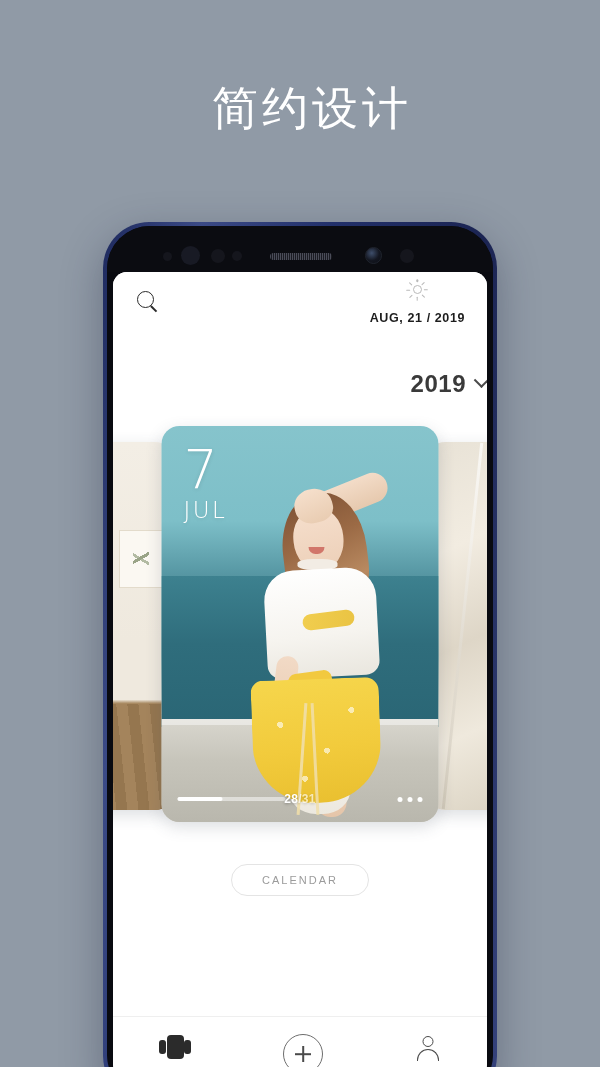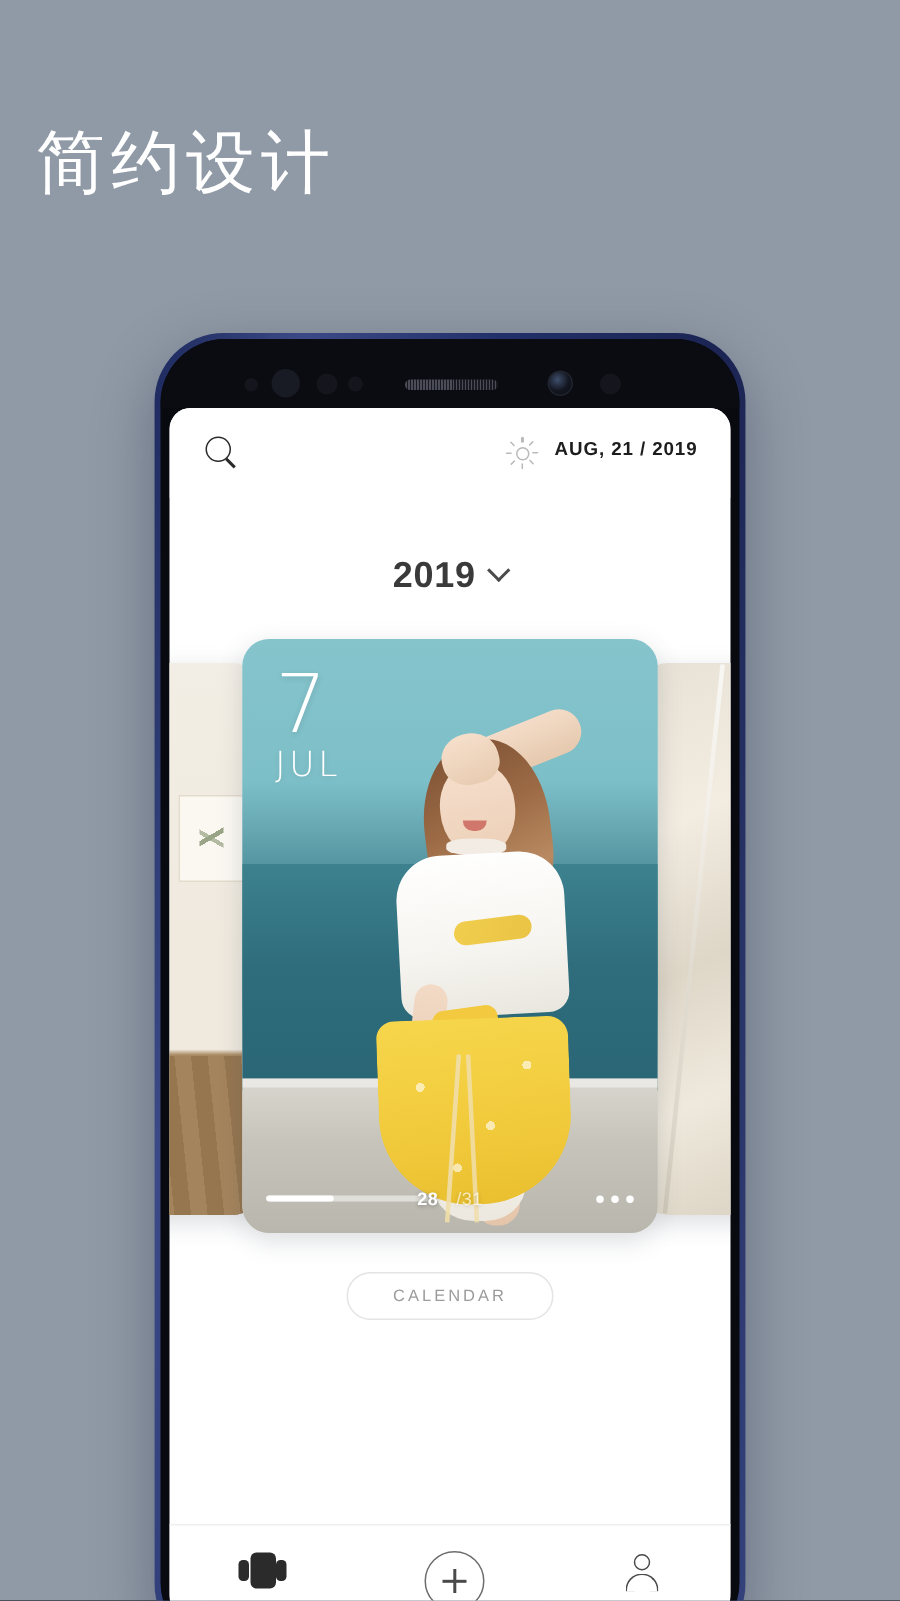"简约设计" .headline { text-align: left -> center }
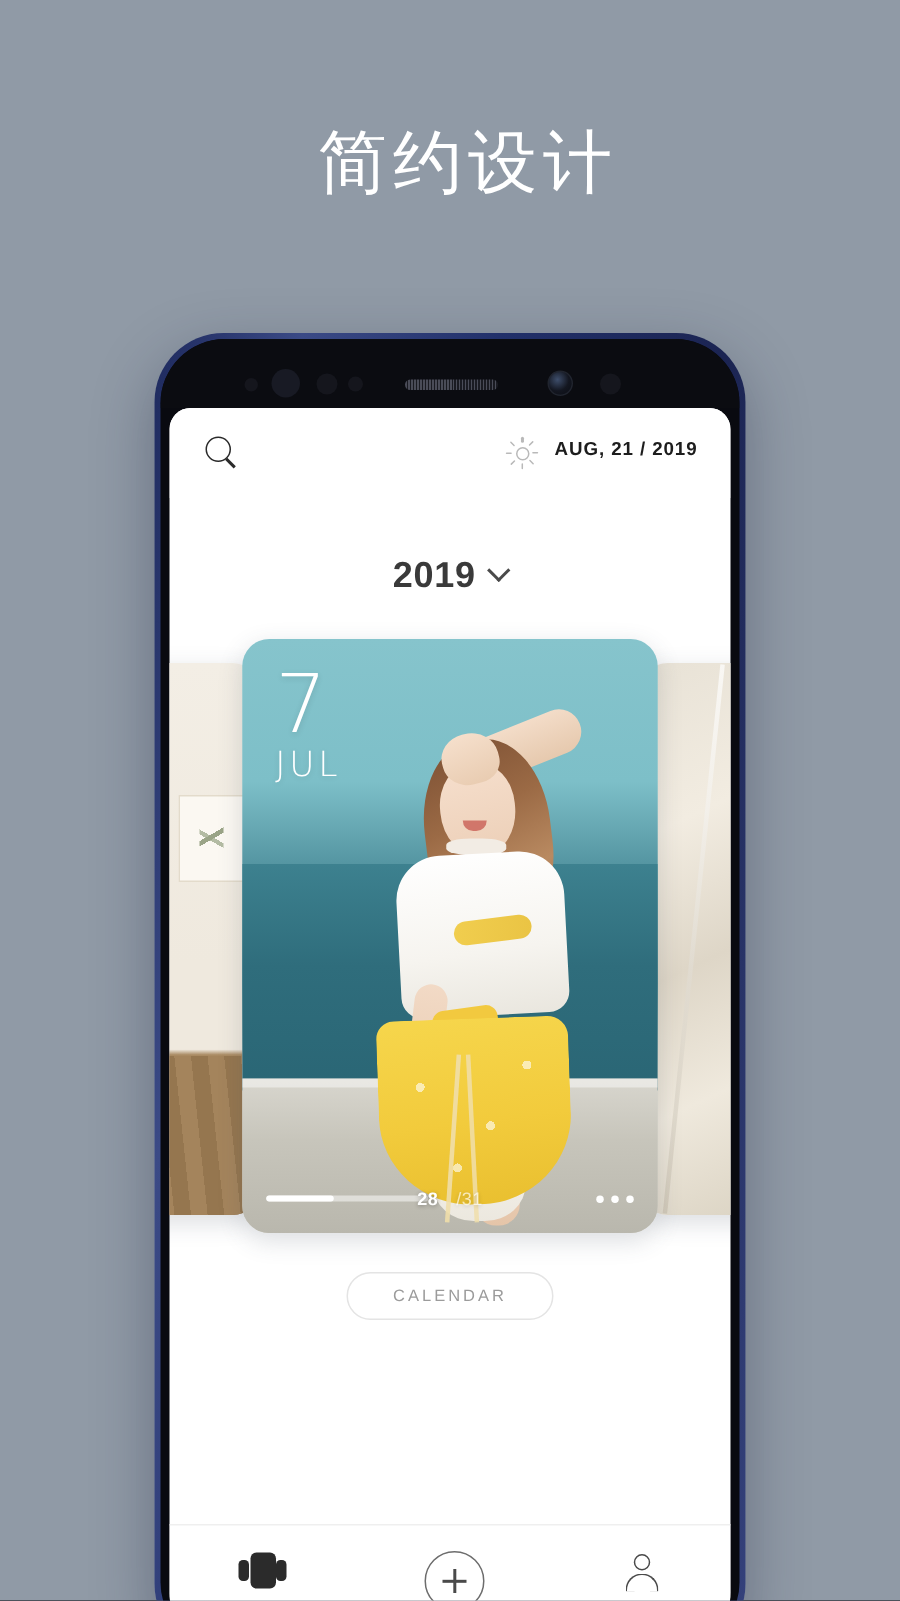"AUG, 21 / 2019" .header-right { align-items: flex-start -> center; flex-direction: none -> column }
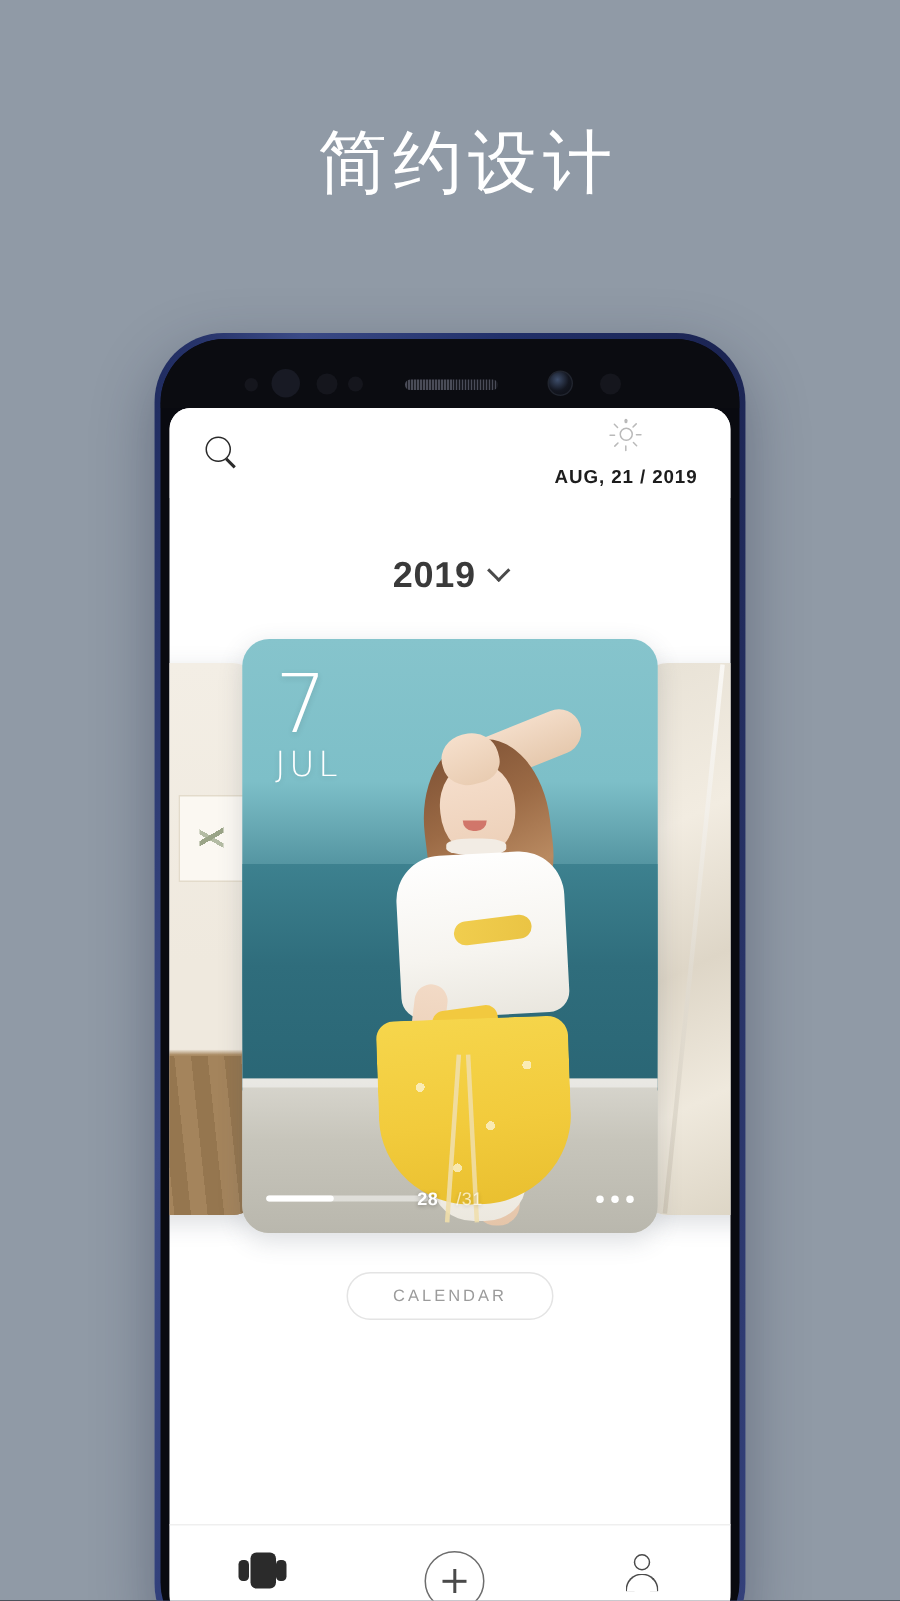"2019" .year-row { justify-content: center -> flex-end }
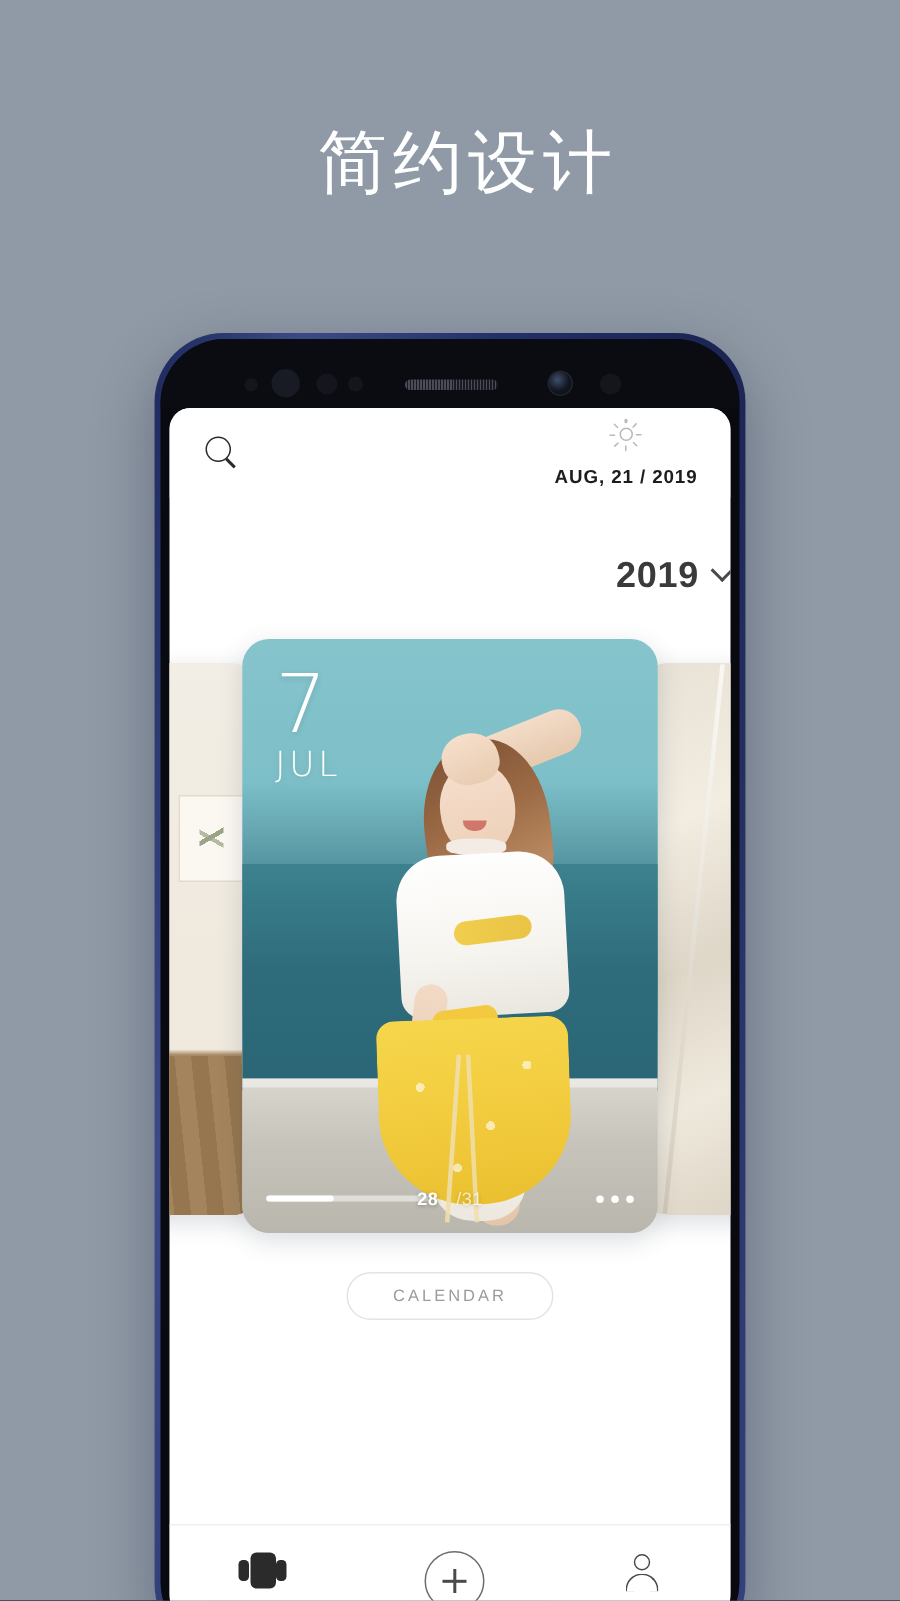"/31" .counter .total { font-weight: normal -> bold; padding-left: 12px -> none }
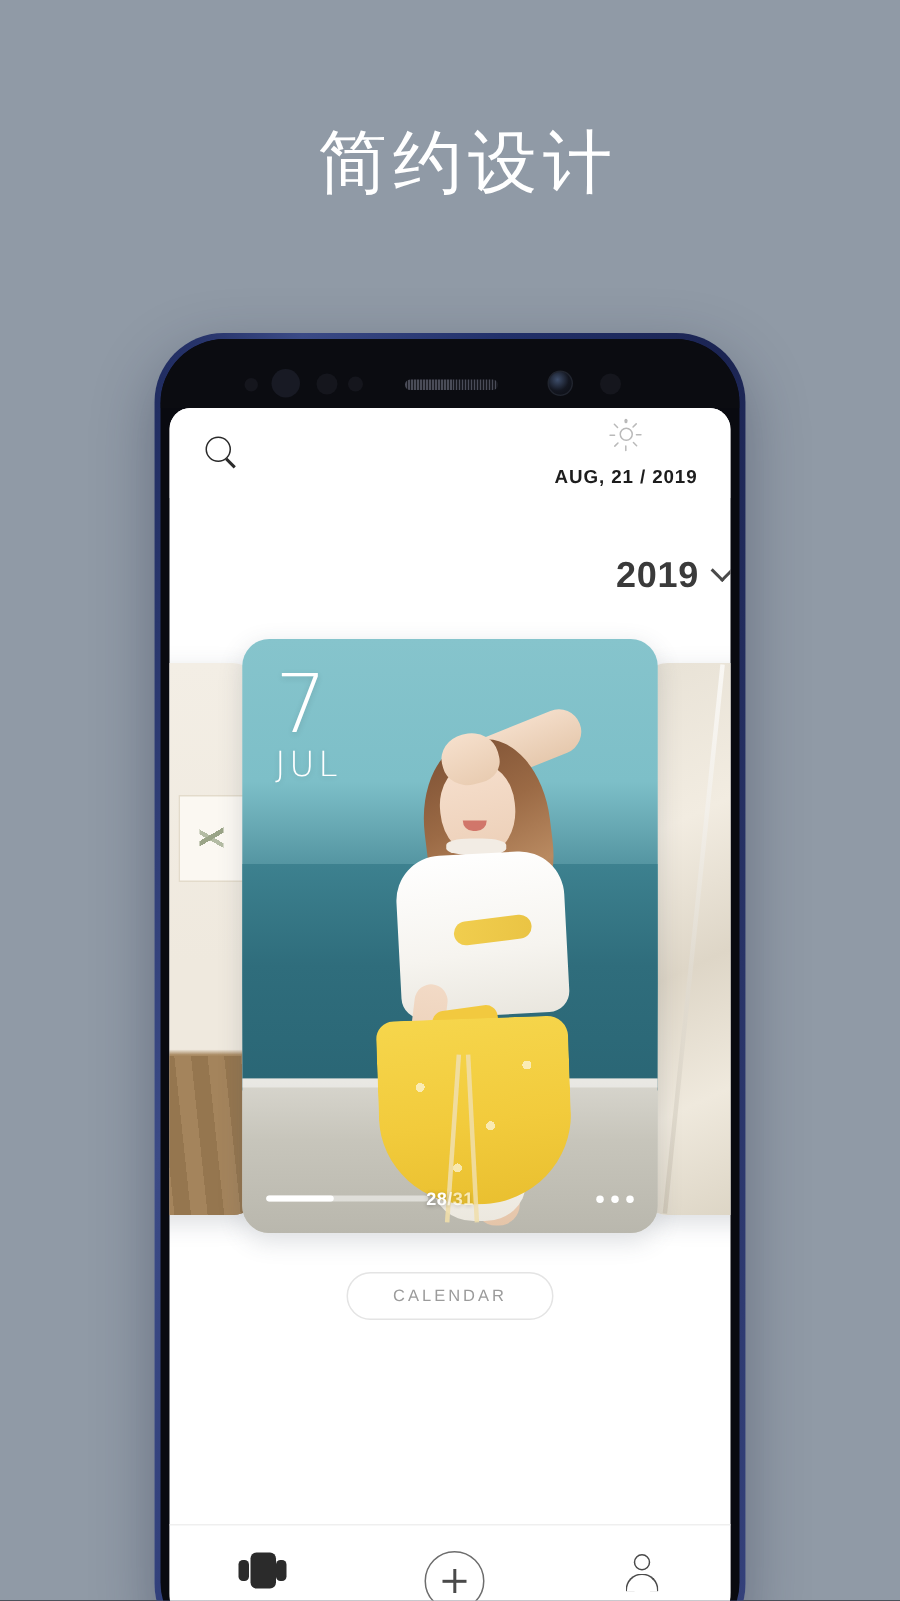"CALENDAR" .calendar-btn { margin-top: none -> 16px }
